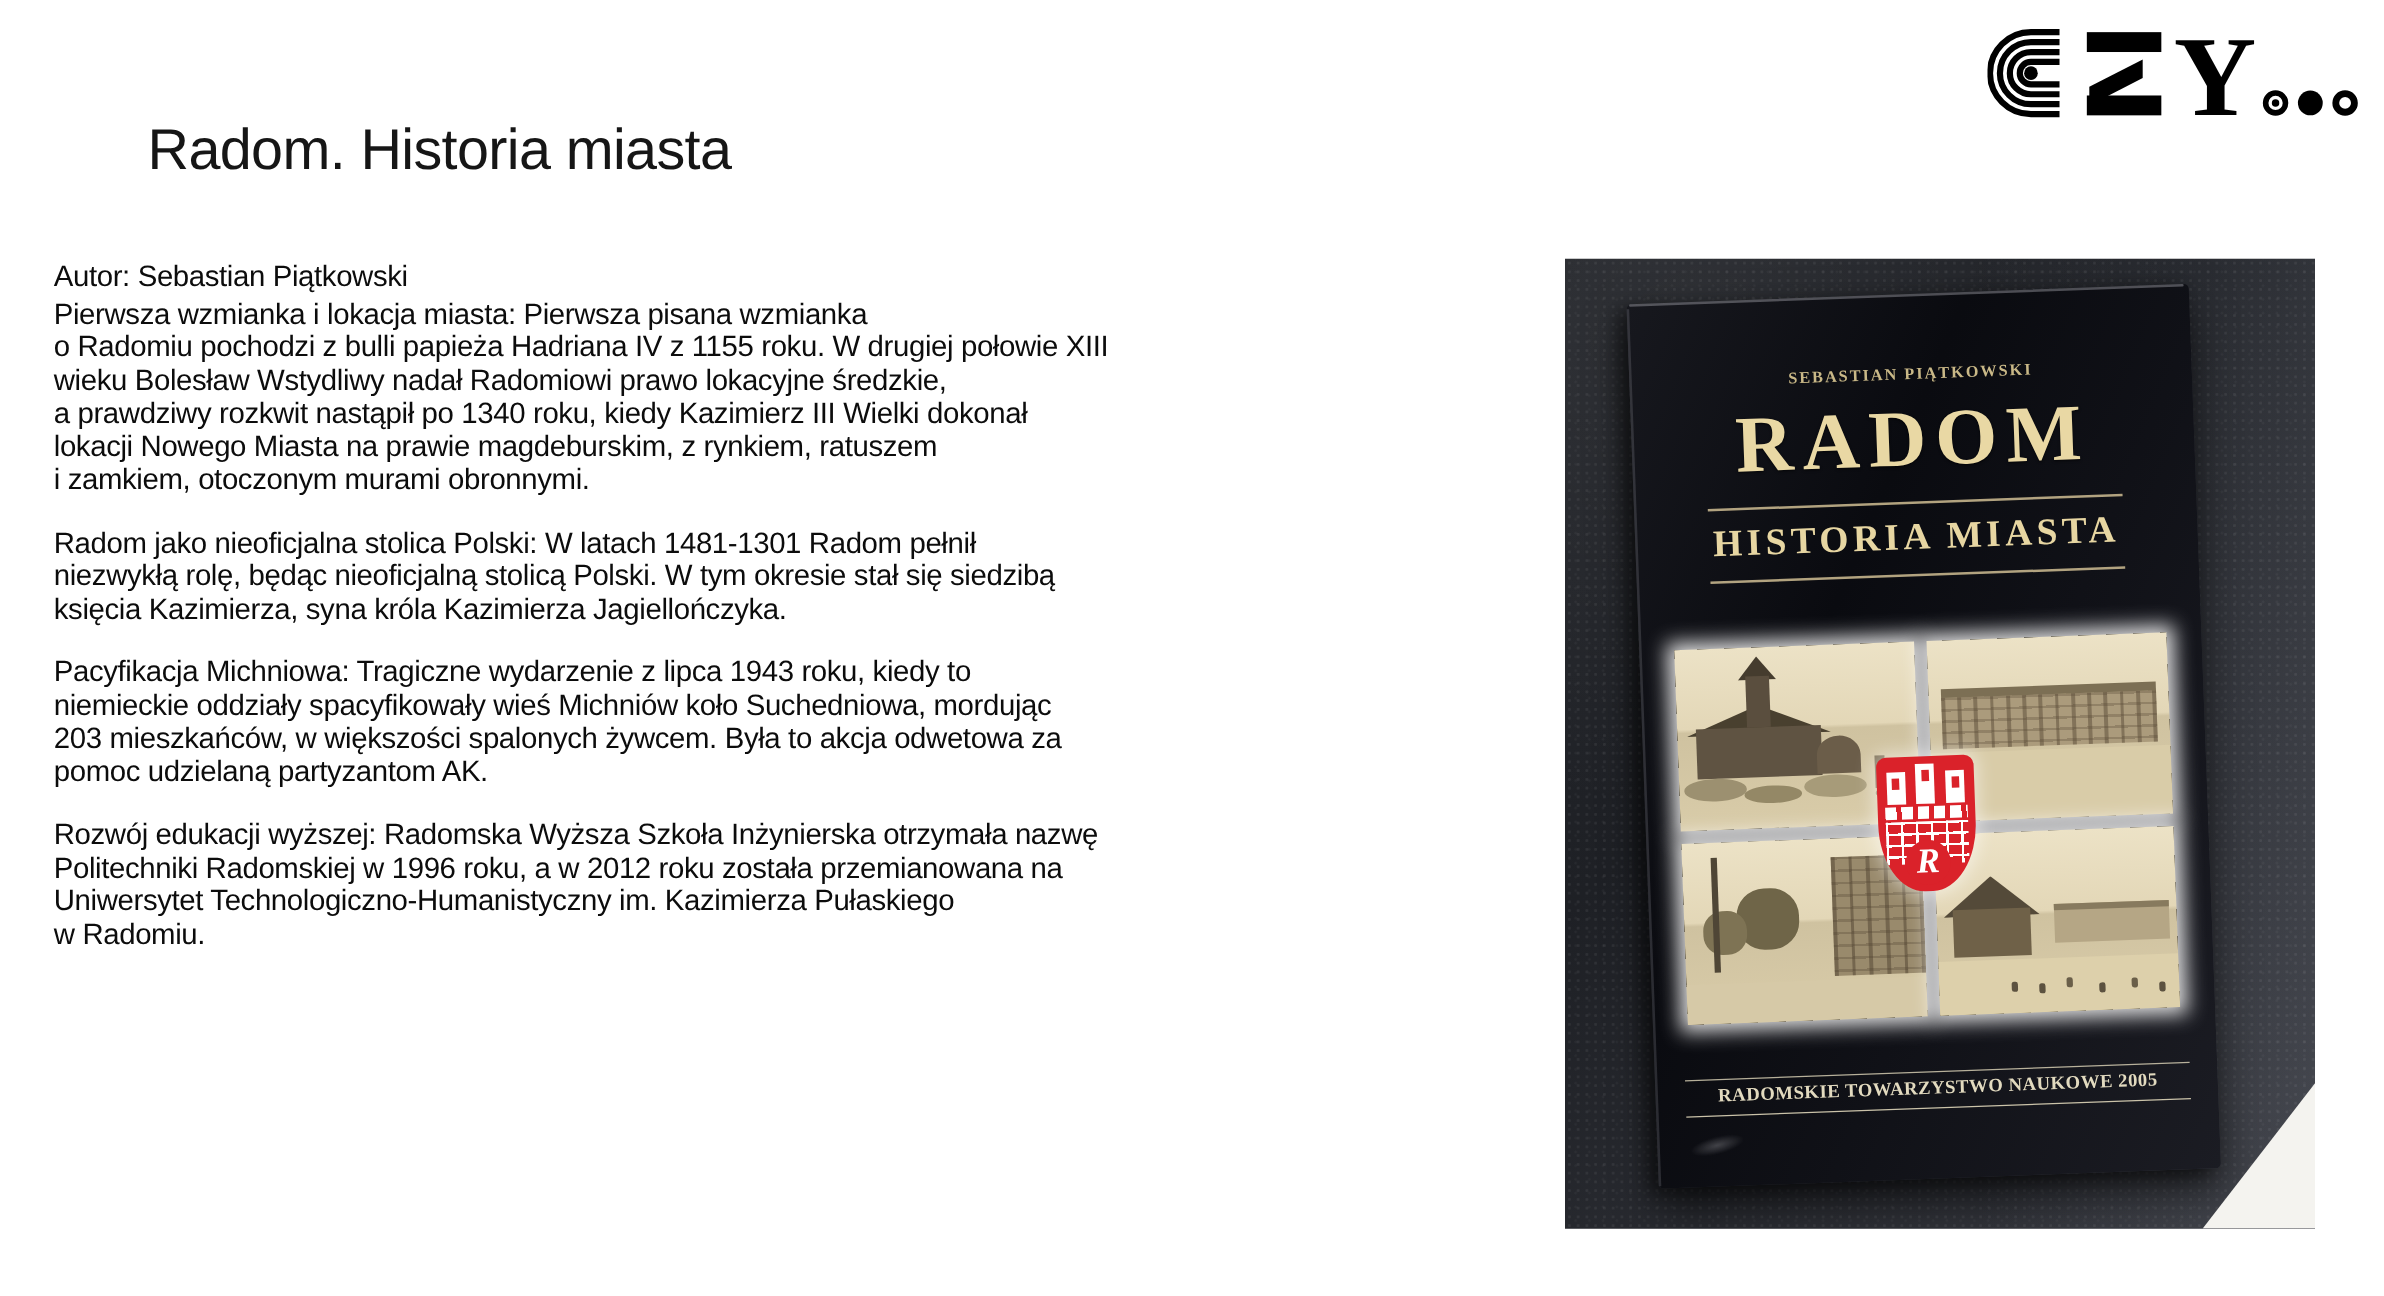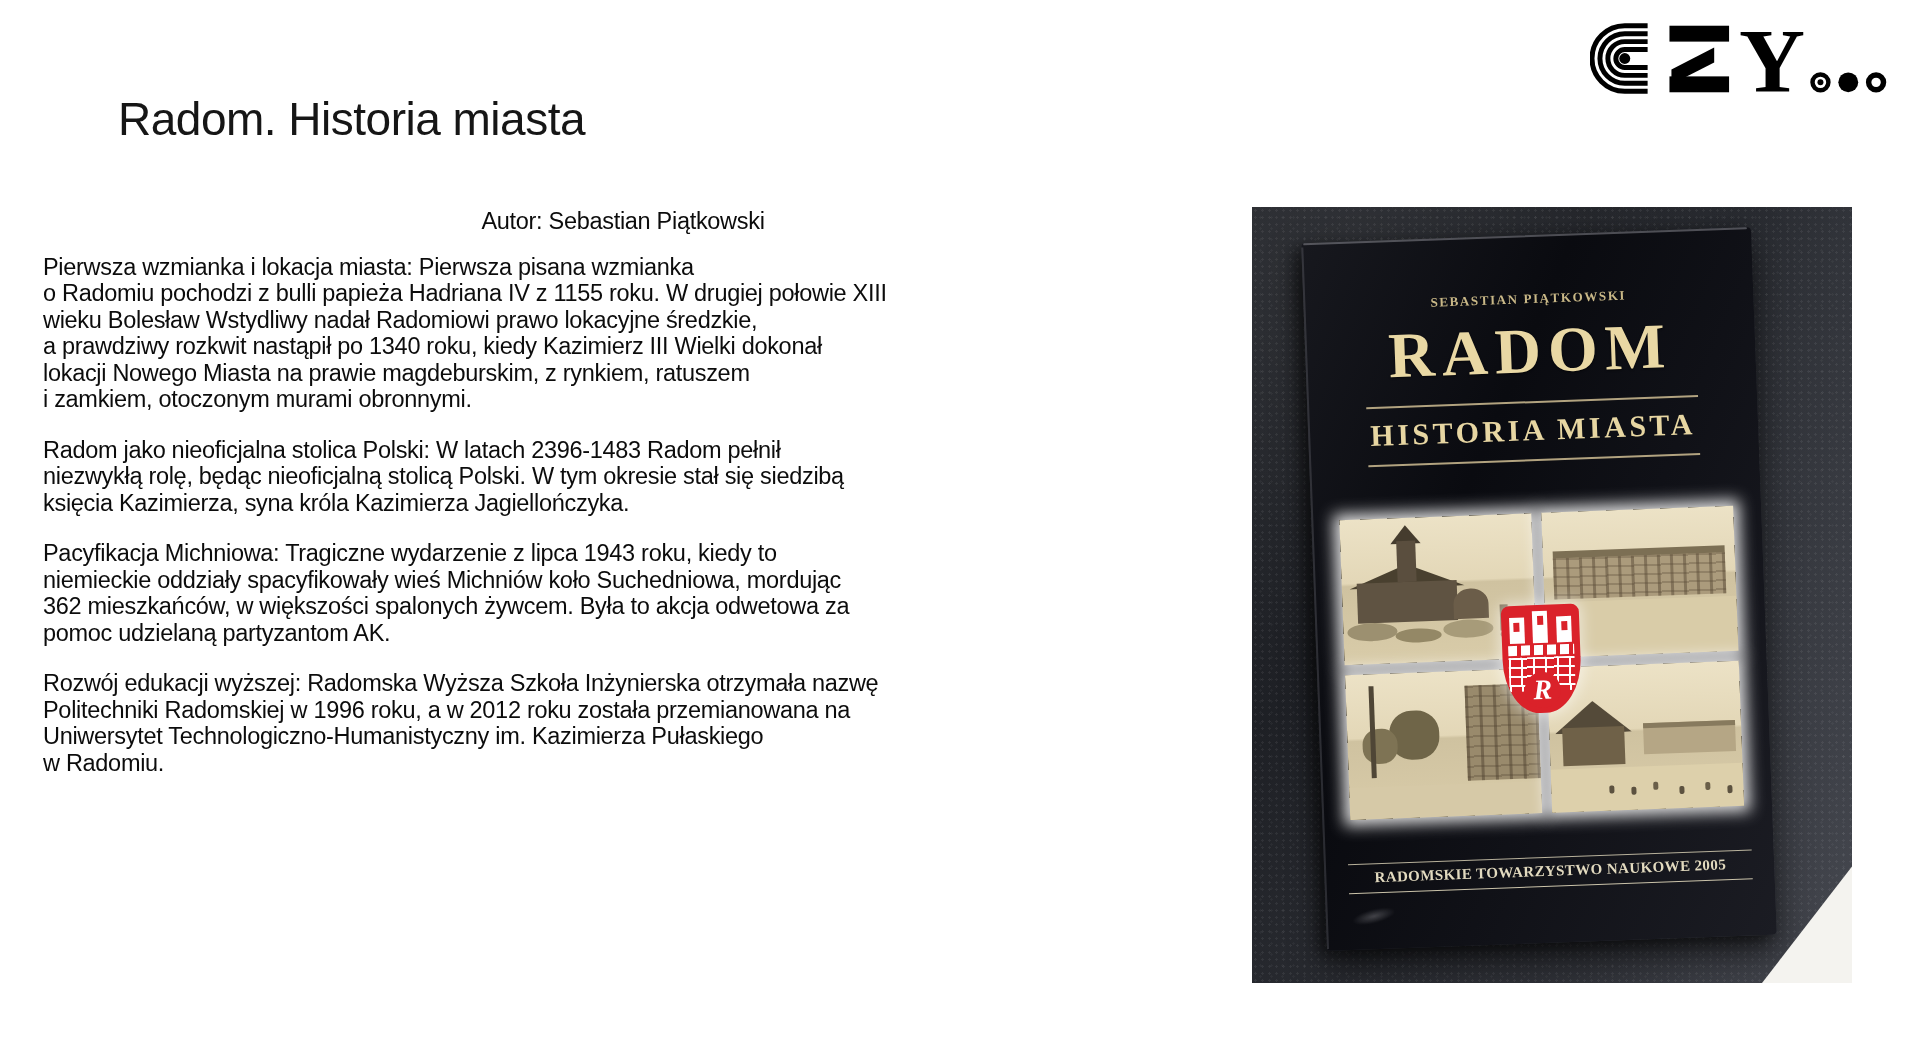"Autor: Sebastian Piątkowski" .content p.meta-1 { margin-bottom: 19px -> 3px; text-align: center -> none }
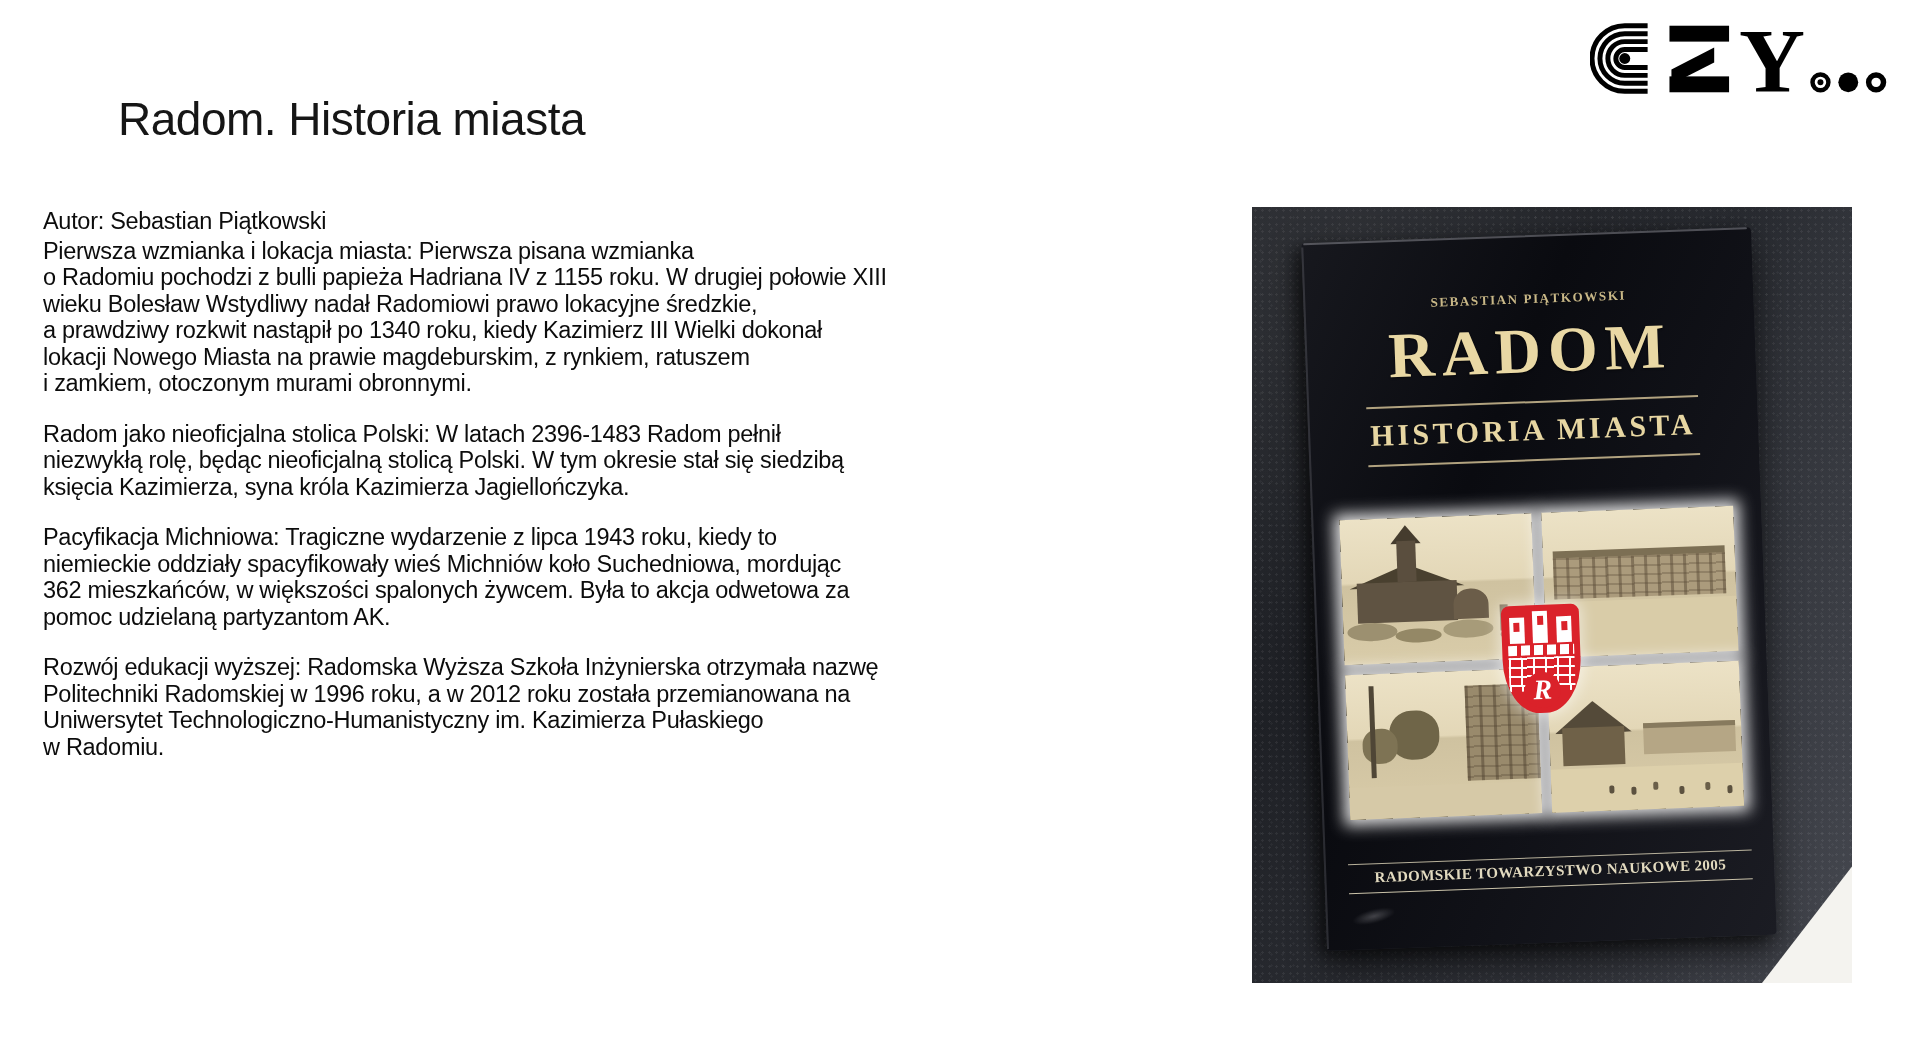"Radom jako nieoficjalna stolica Polski:" p.para { text: 2396-1483 -> 1481-1301 }
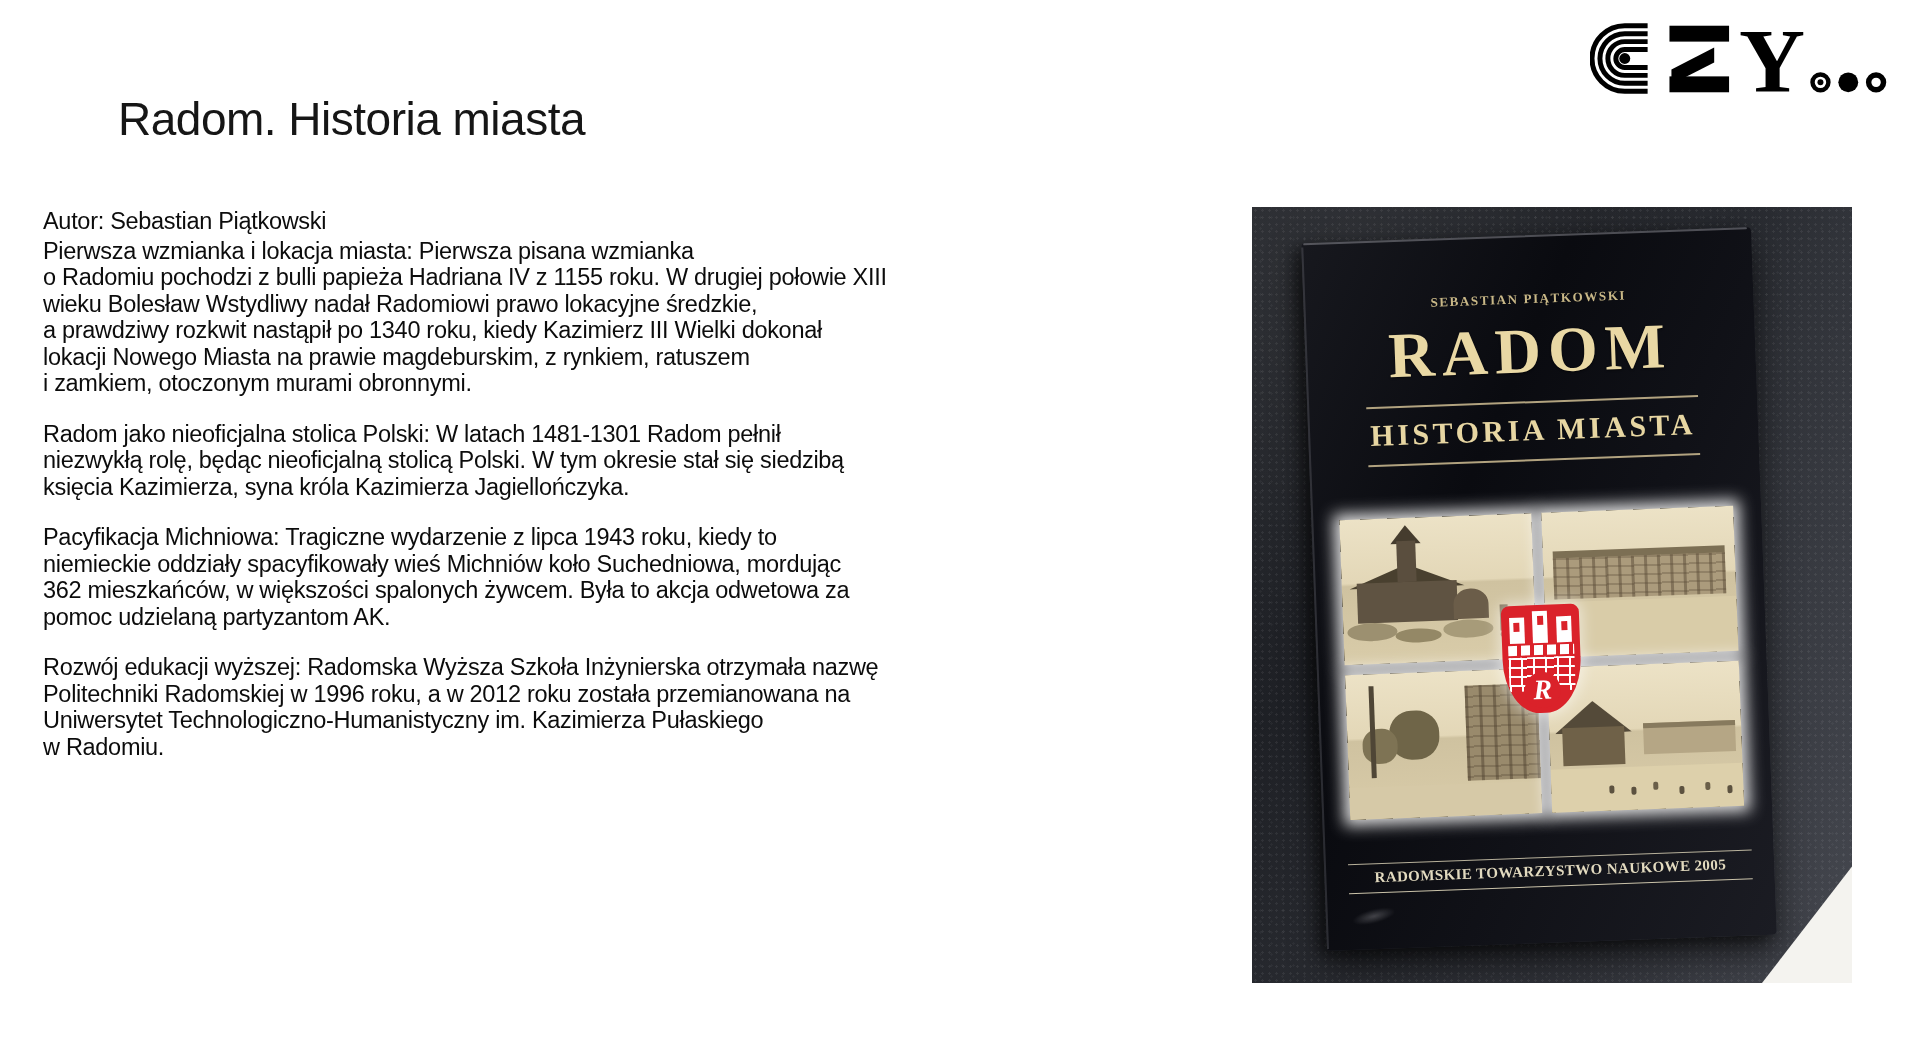"Pacyfikacja Michniowa: Tragiczne" p.para { text: 362 -> 203 }
